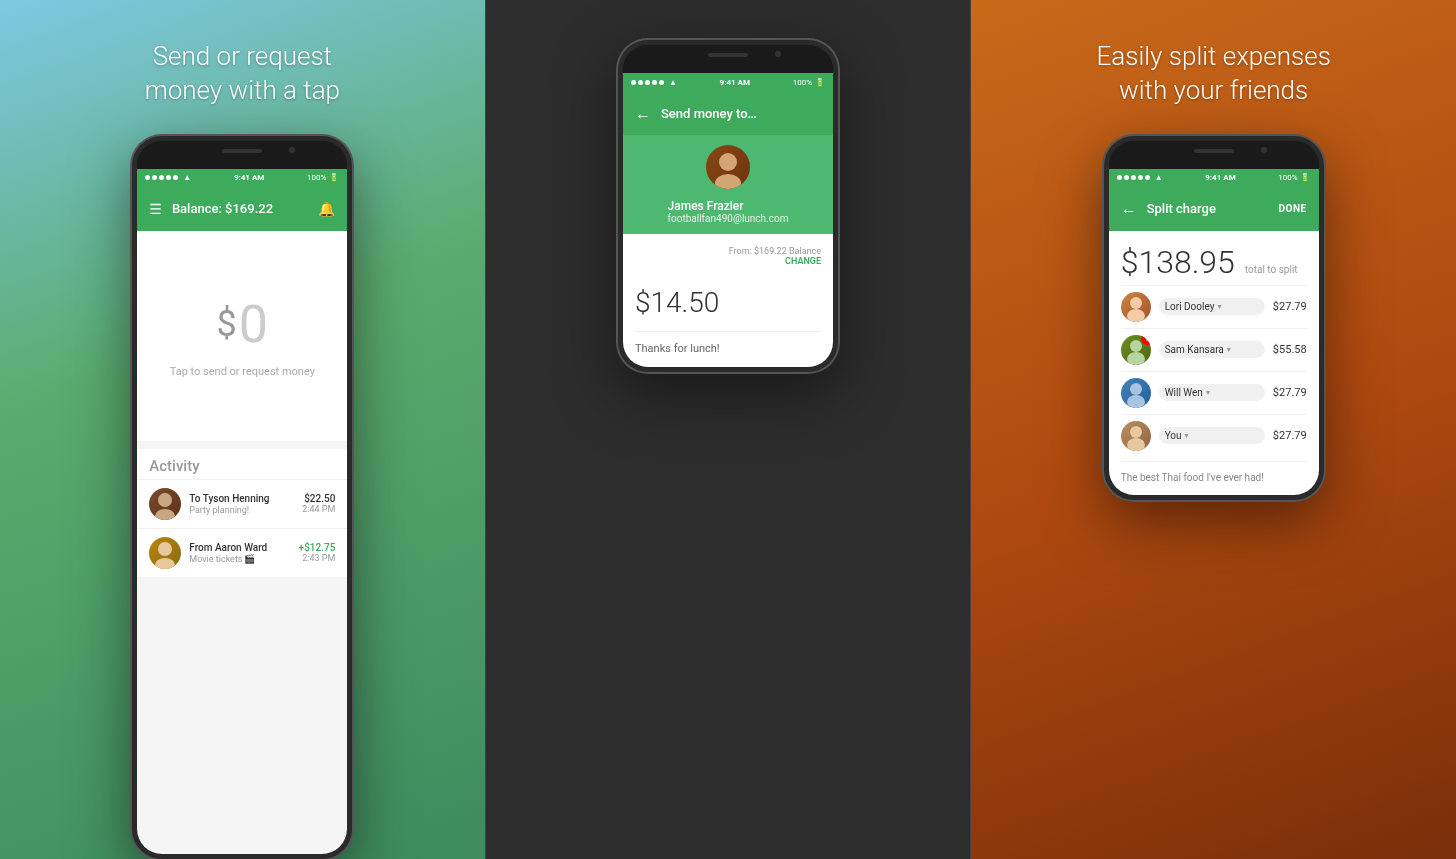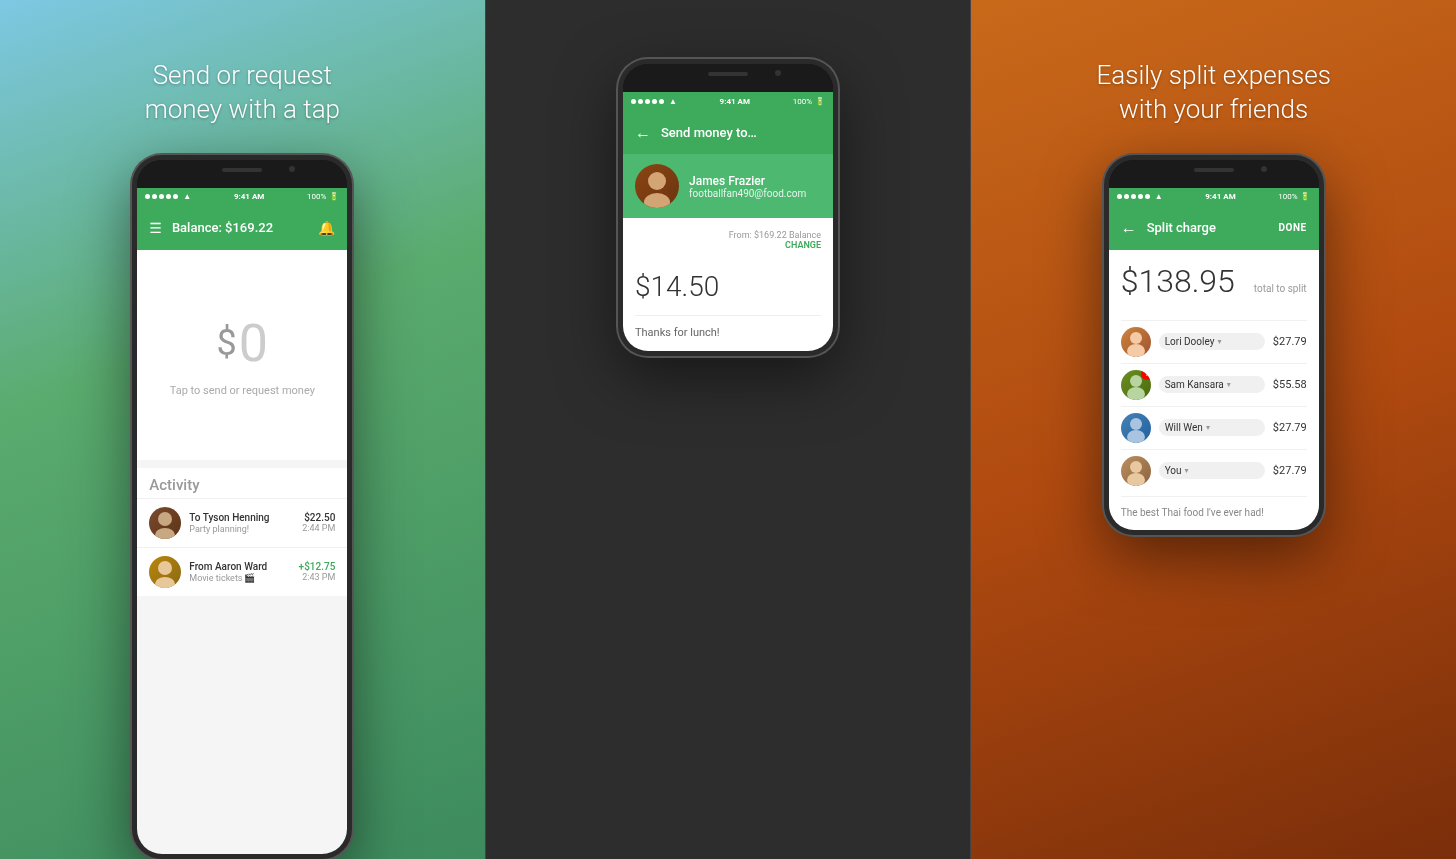"Send or request" .panel { padding-top: 59px -> 40px }
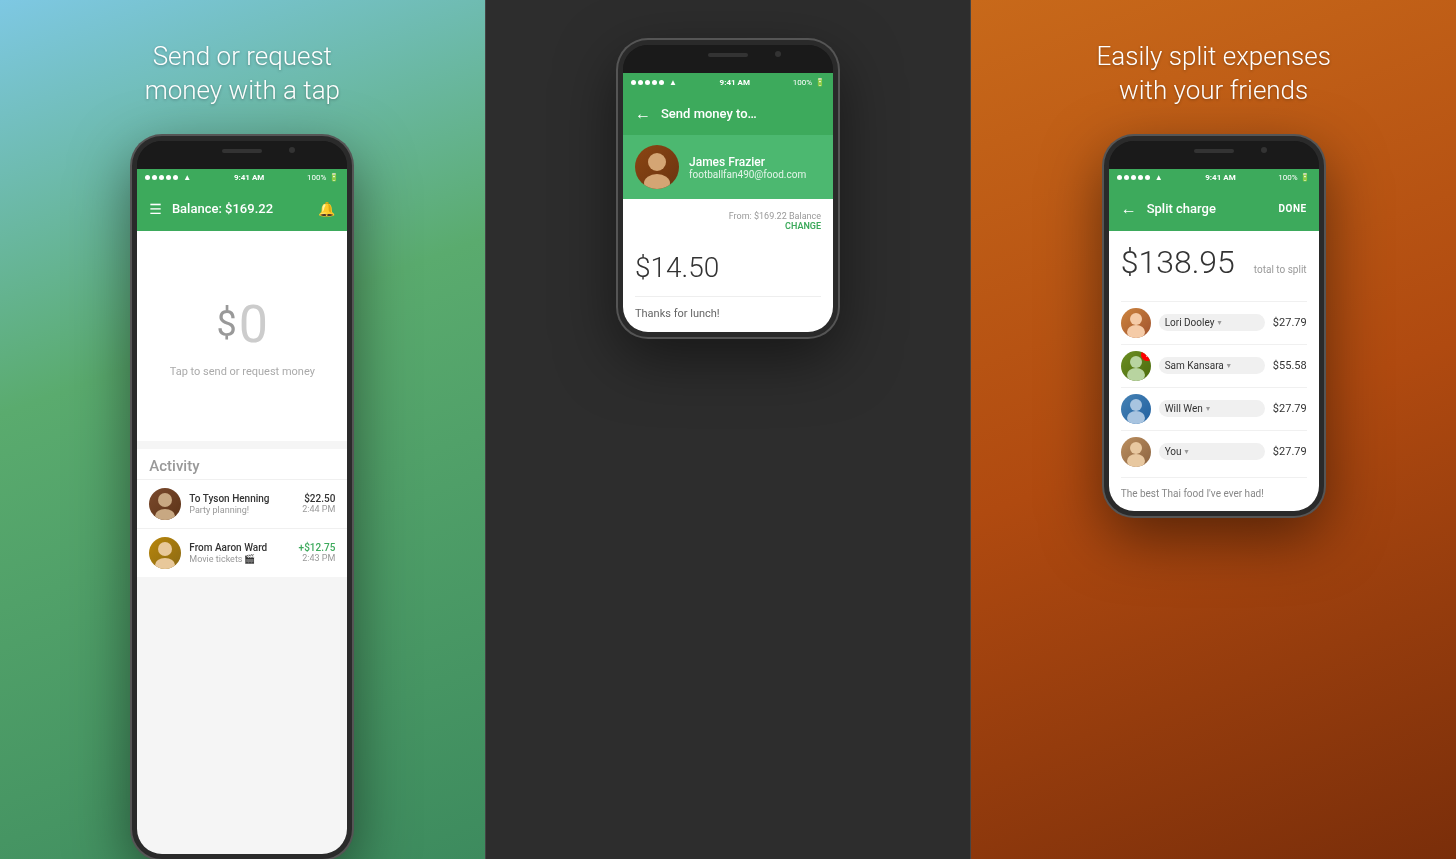"James Frazier" .contact-row { flex-direction: none -> column }
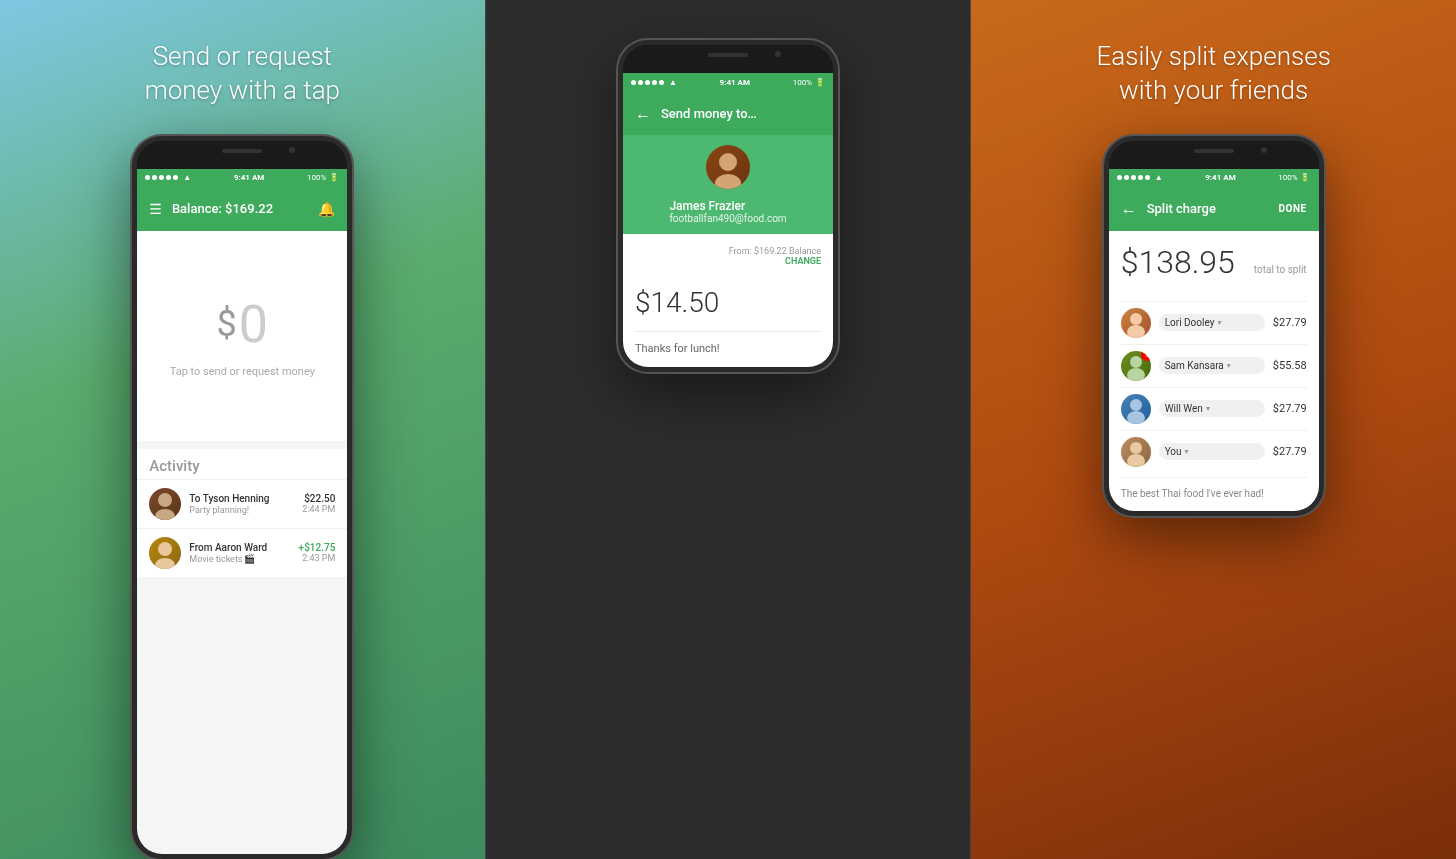"footballfan490@food.com" div.contact-email { text: footballfan490@food.com -> footballfan490@lunch.com }
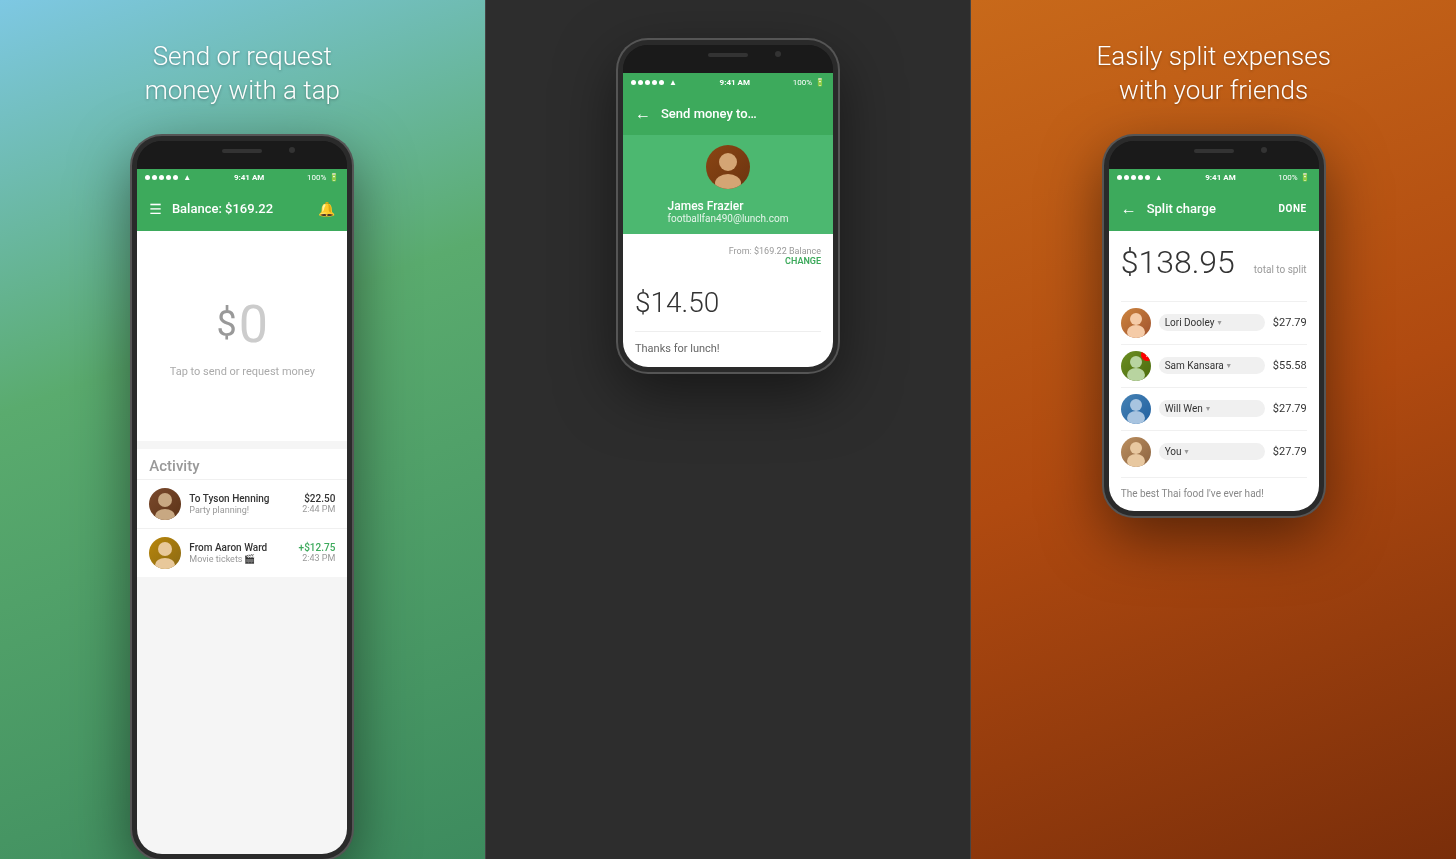"$138.95" .split-total { gap: 19px -> 10px; margin-bottom: 20px -> 4px }
